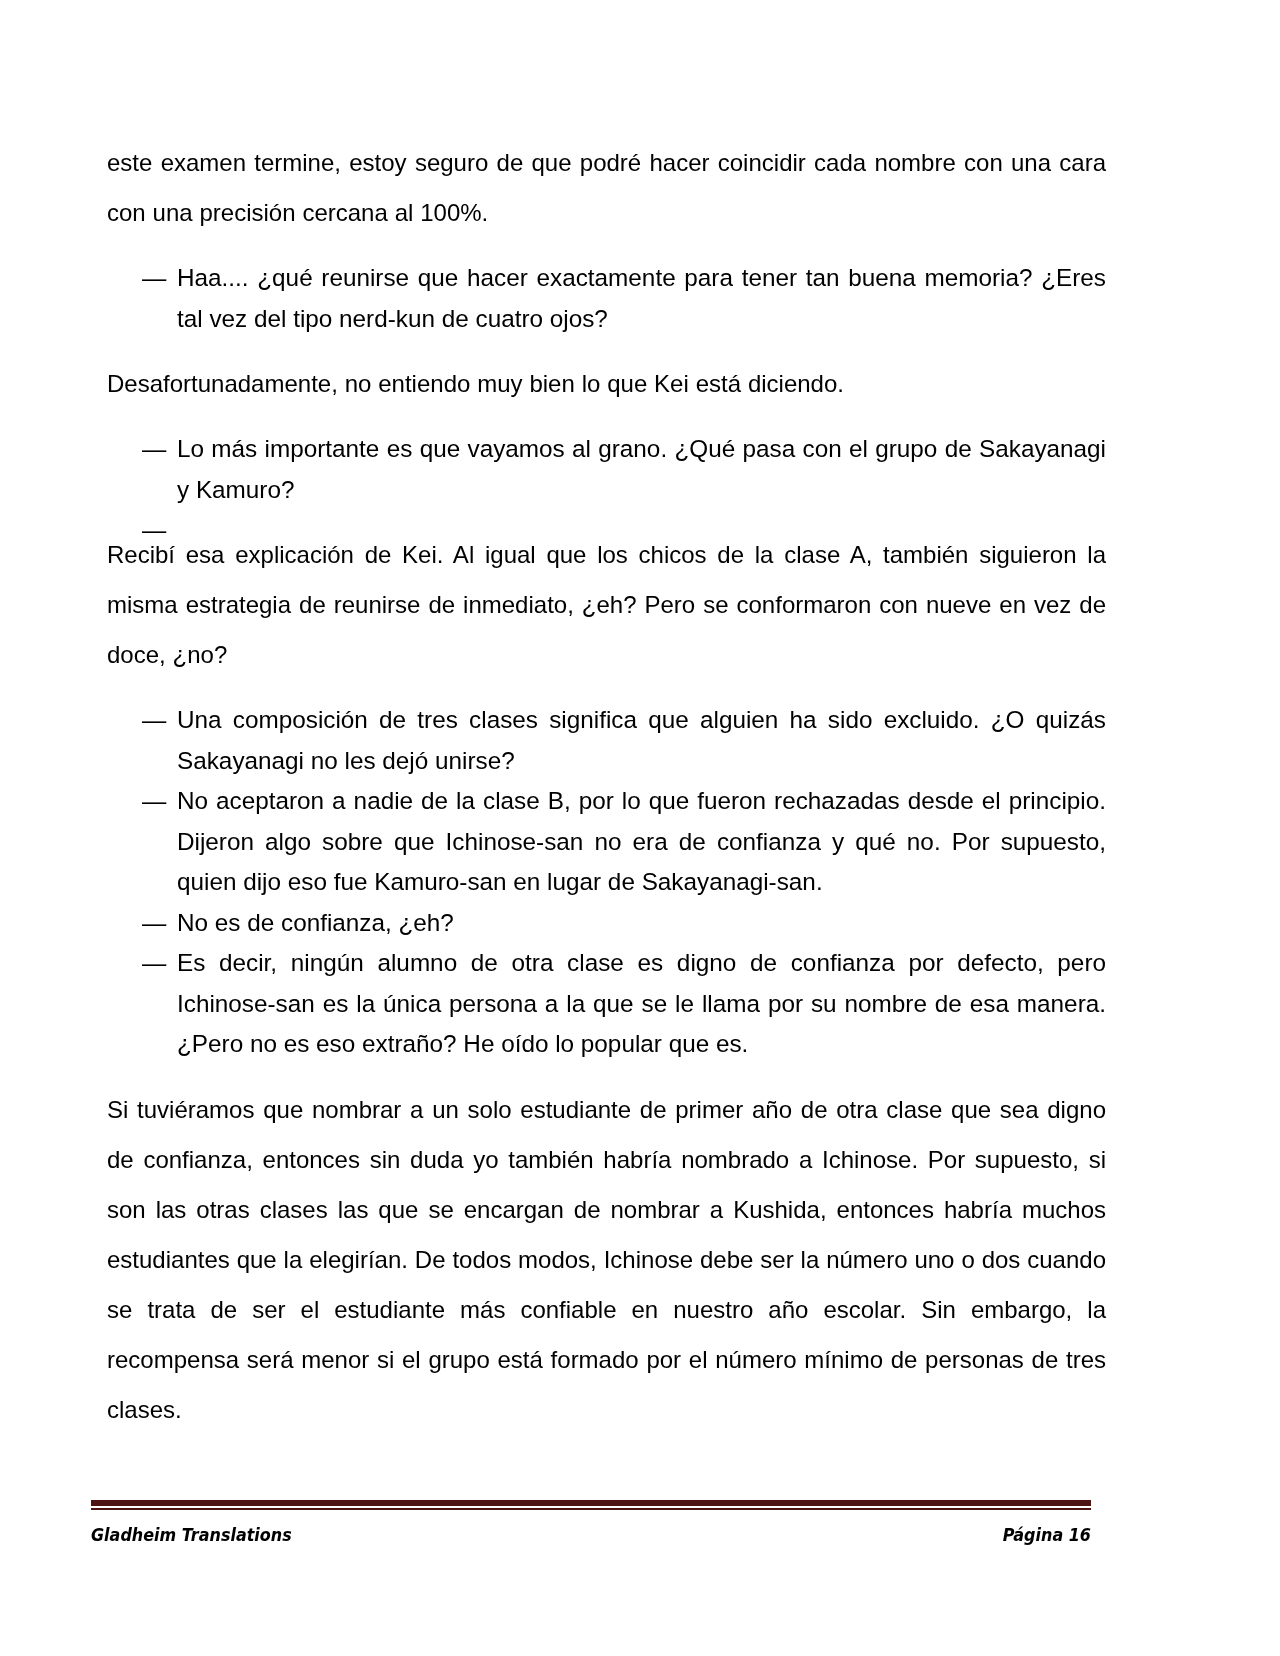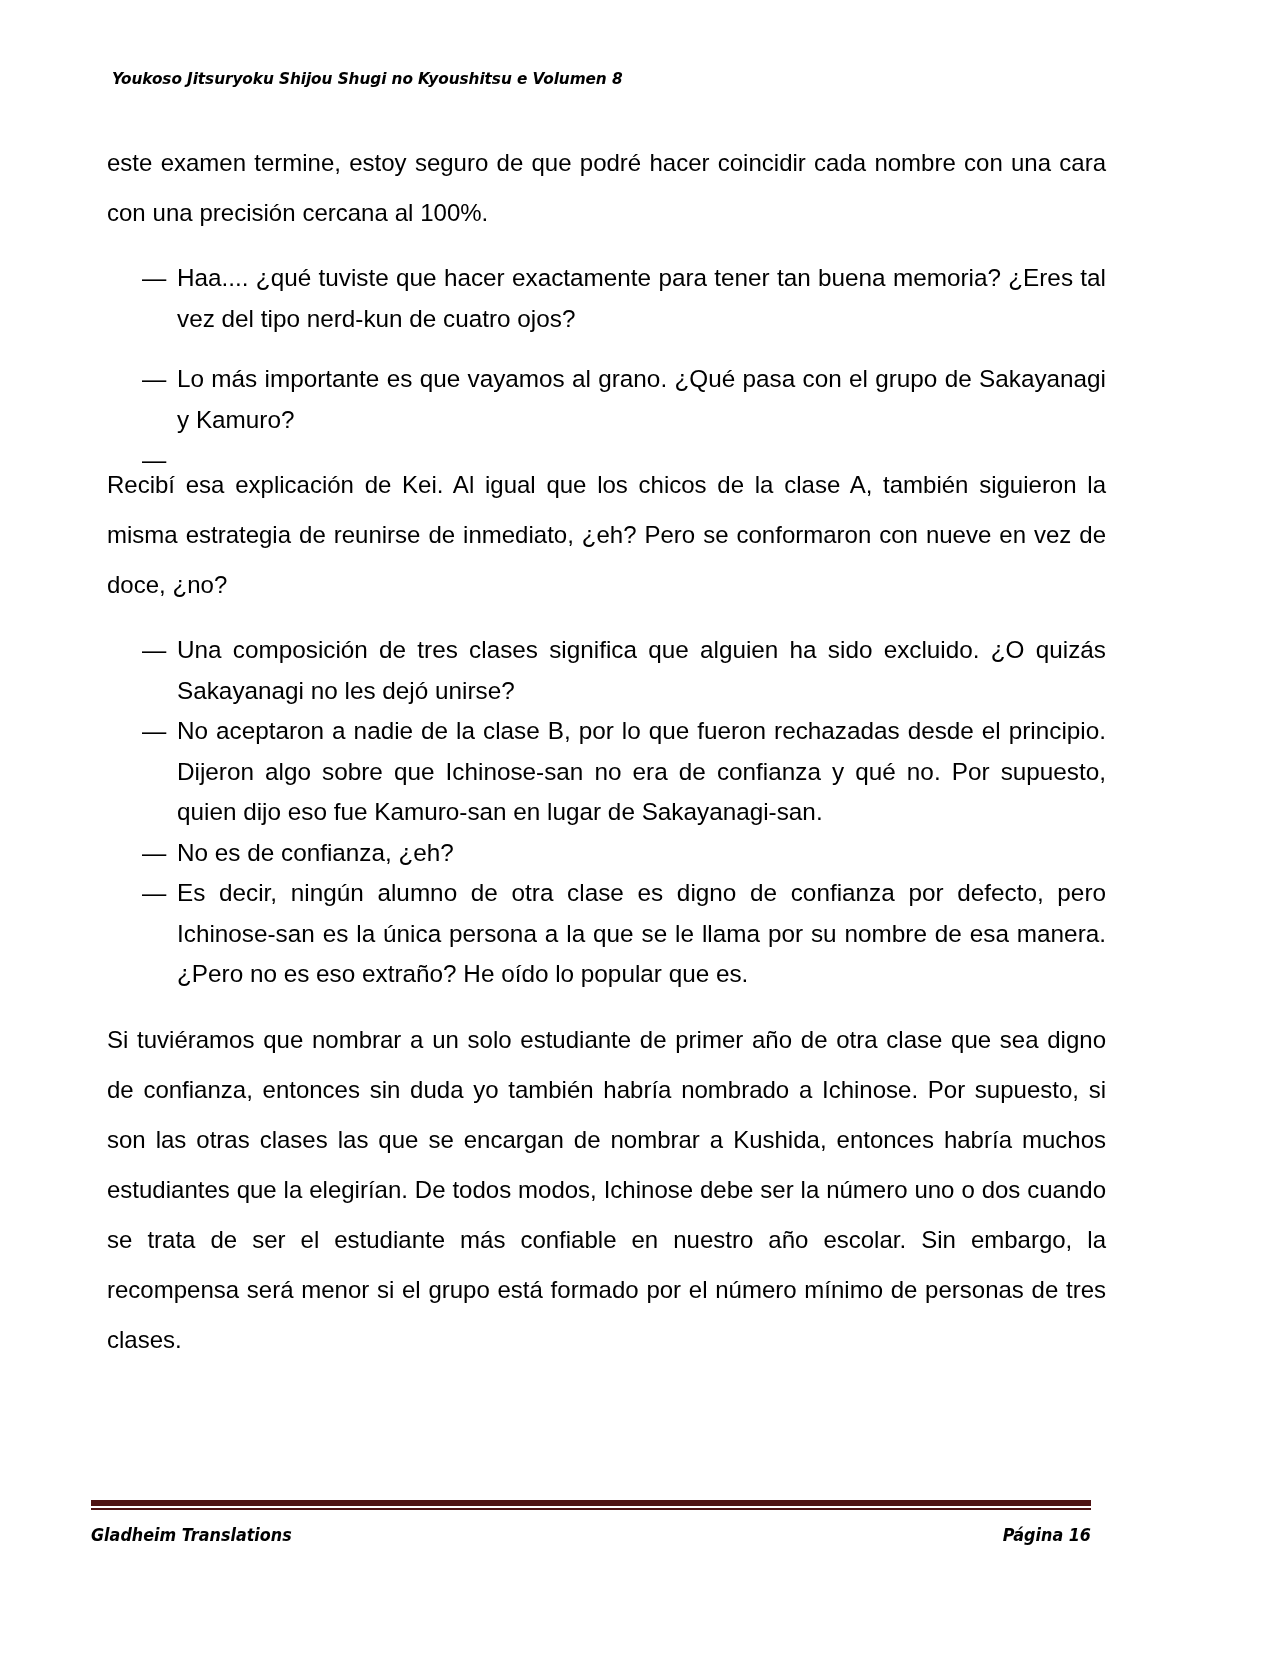"Youkoso Jitsuryoku Shijou Shugi no" div.page-header { html: <div> <div>Youkoso Jitsuryoku Shijou Shugi no Kyoushitsu e Volumen 8</div> </div> -> none }
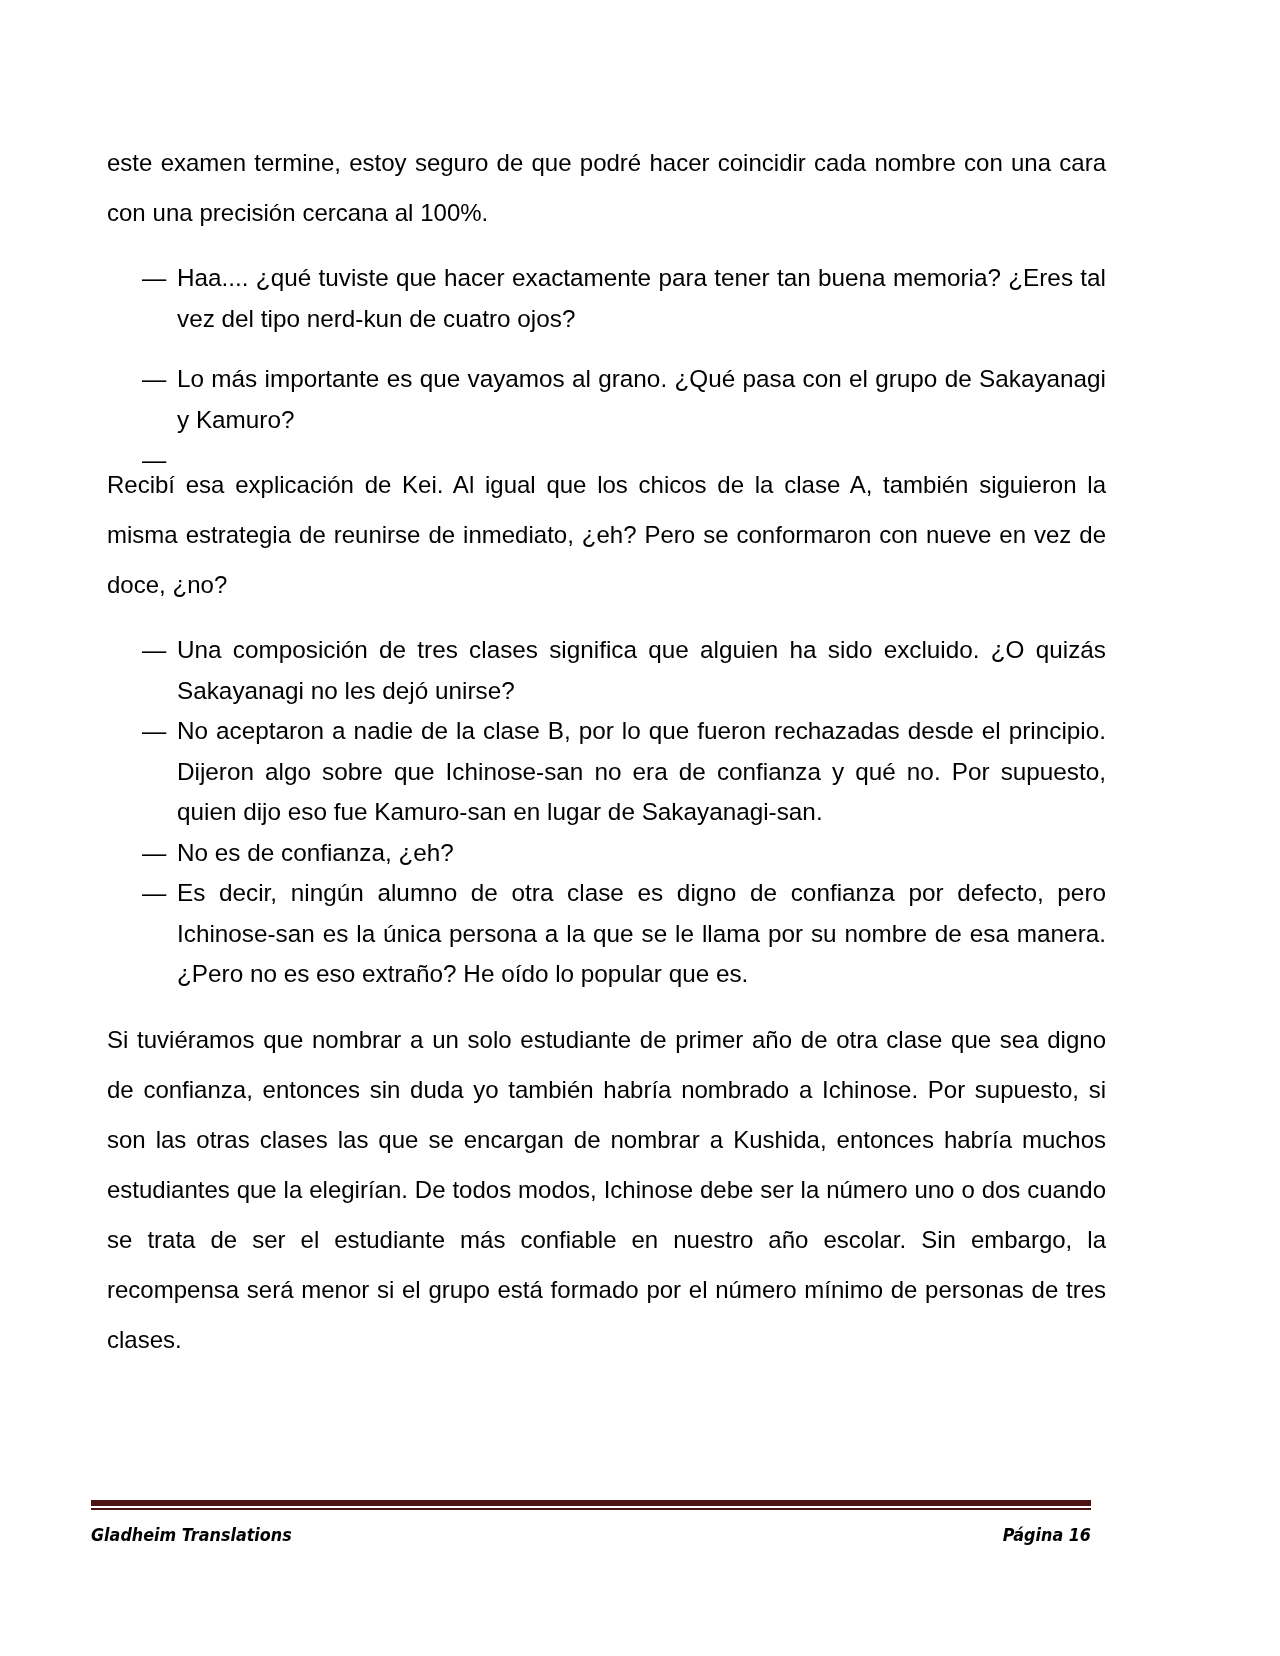"Haa.... ¿qué tuviste que hacer" span.line-text { text: tuviste -> reunirse }
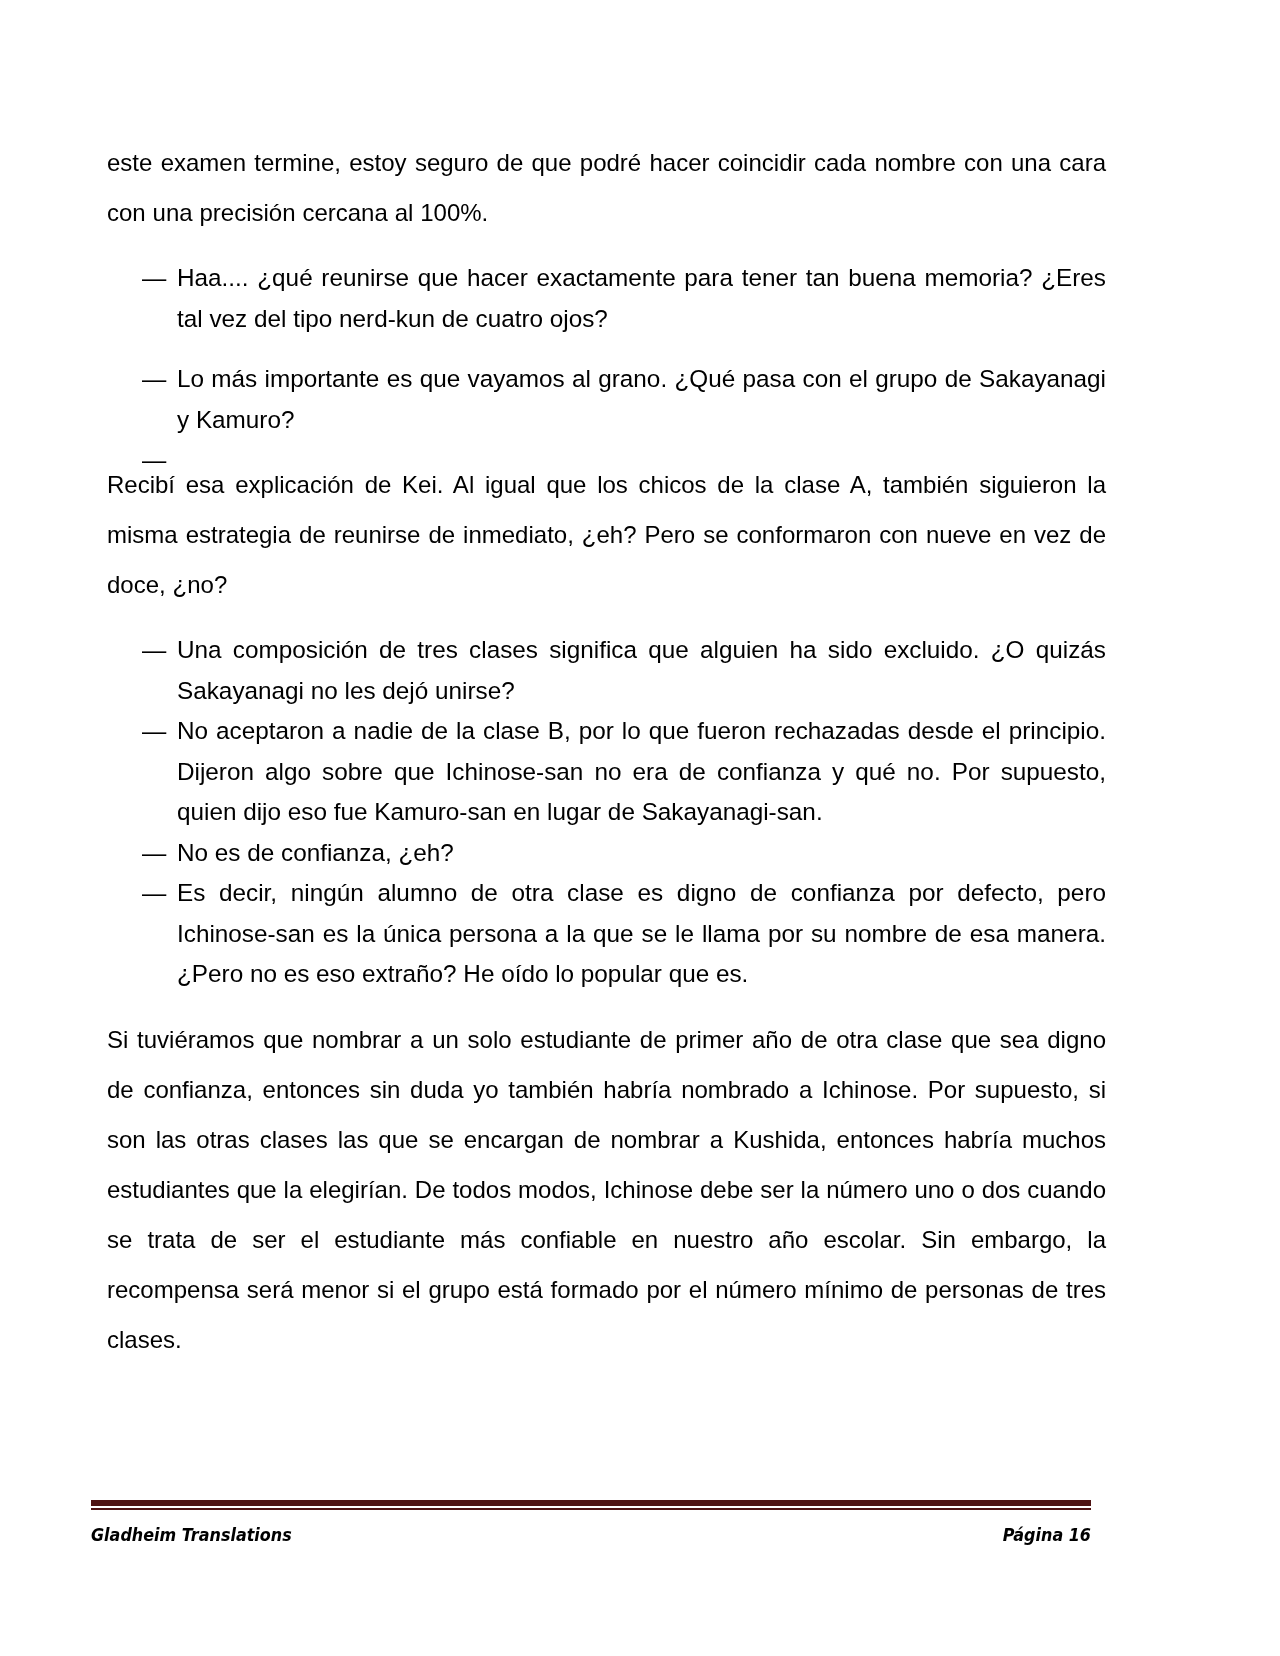"Desafortunadamente, no entiendo muy bien" p.para { html: none -> <p>Desafortunadamente, no entiendo muy bien lo que Kei está diciendo.</p> }
